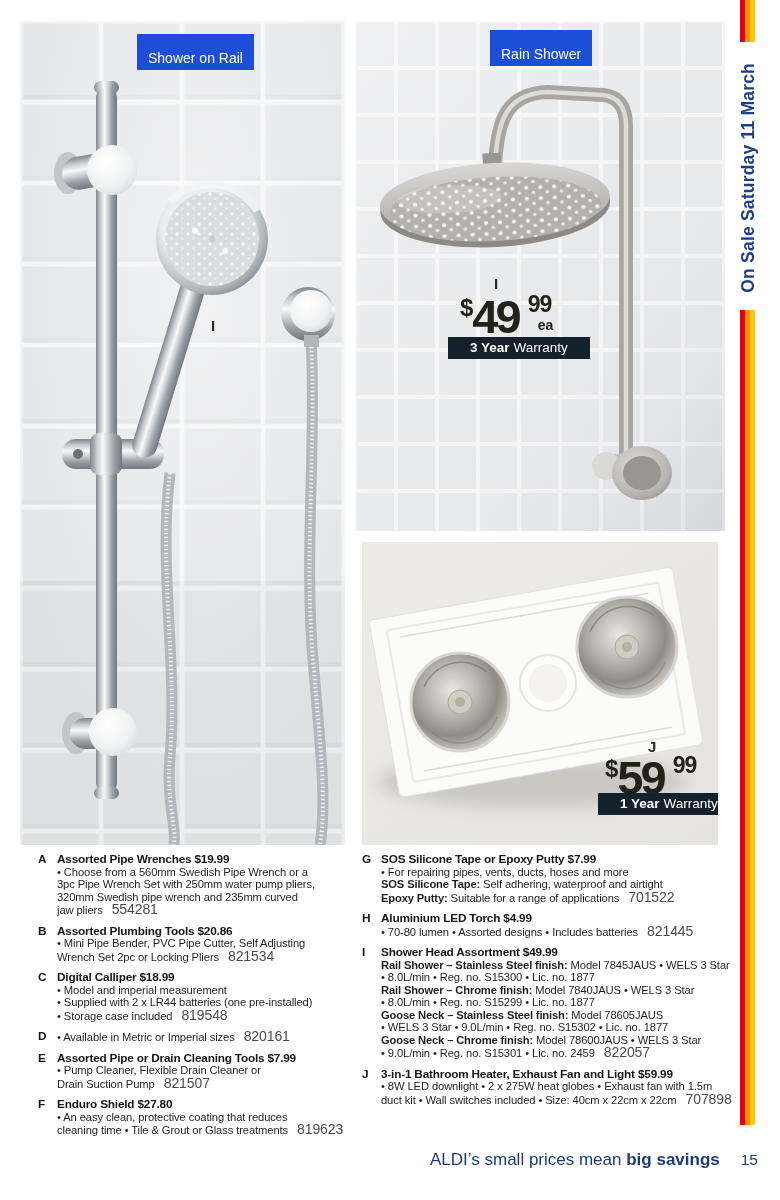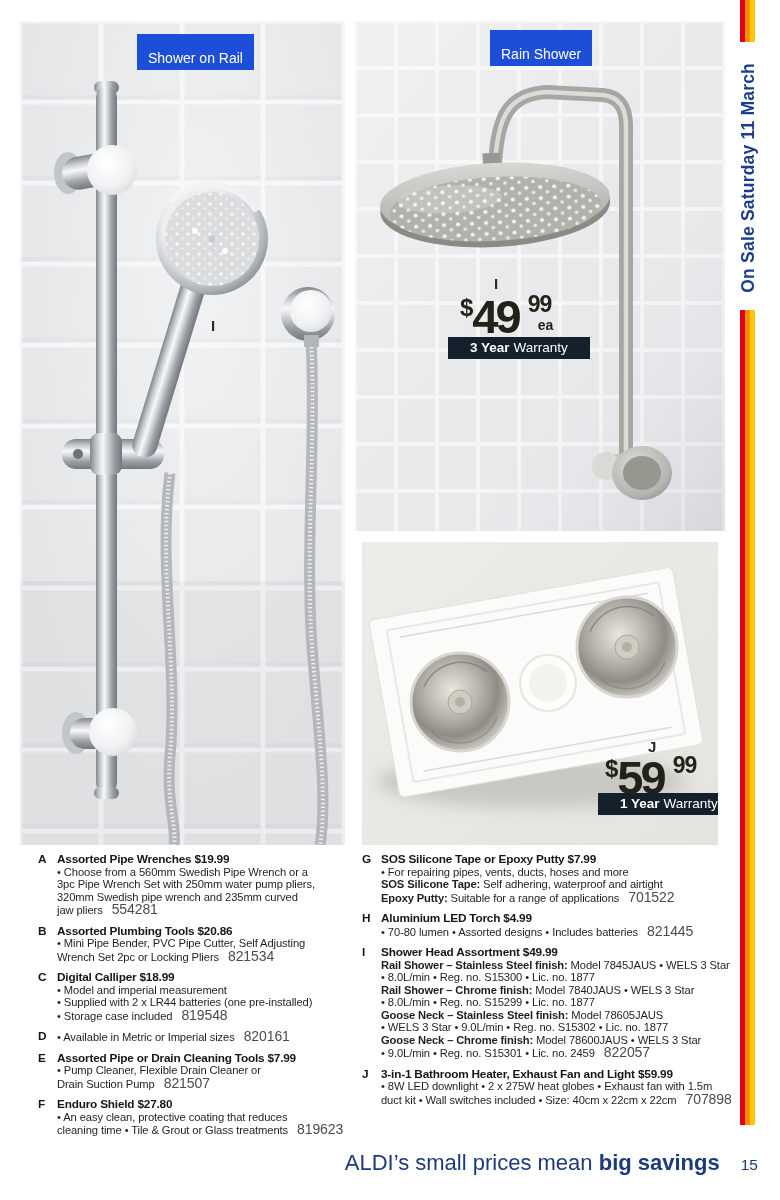"ALDI’s small prices mean big" .tagline { font-size: 22px -> 17px }
